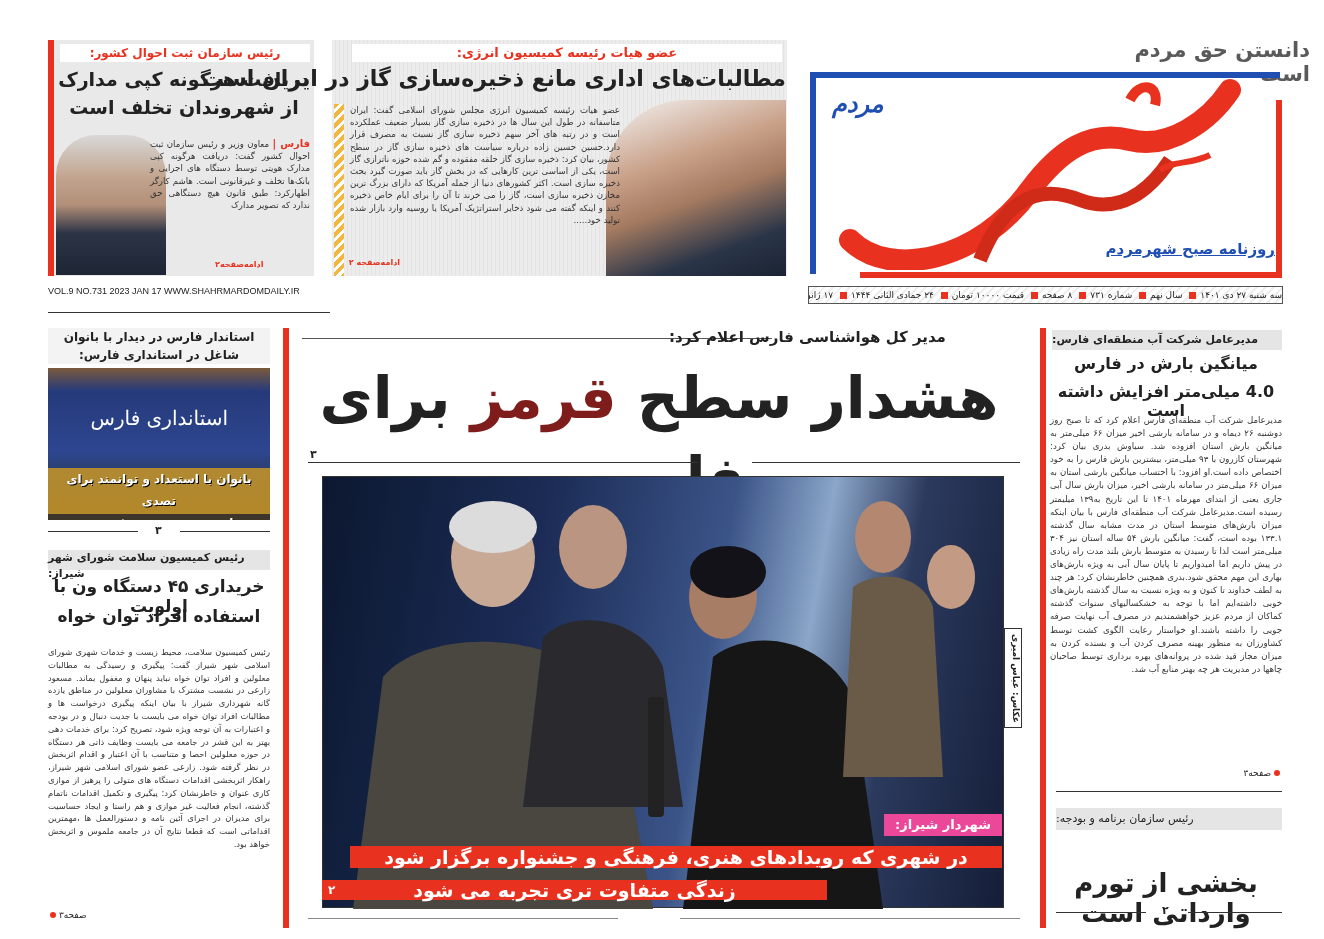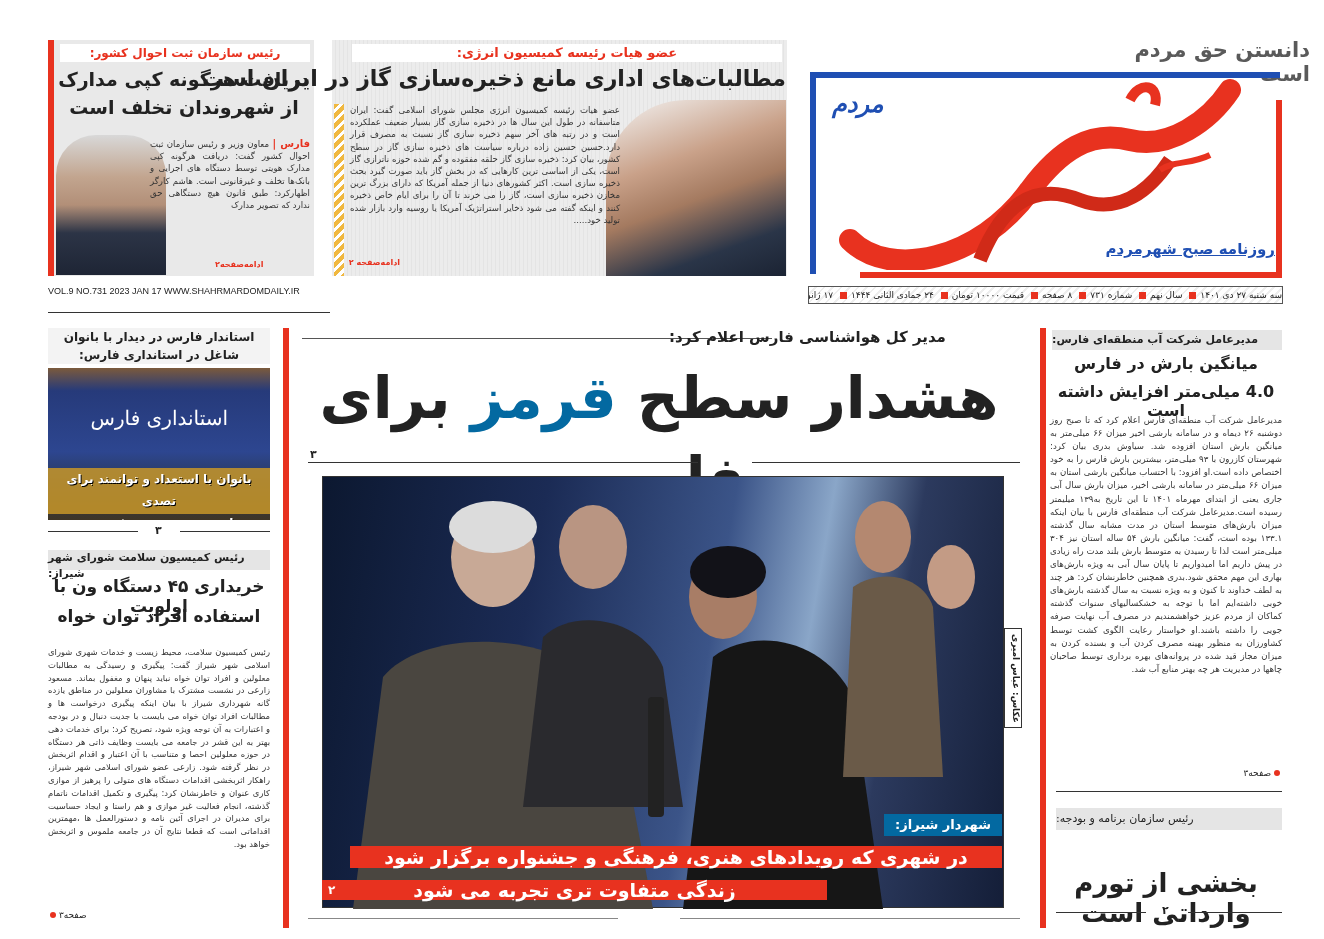"قرمز" .main-head .red { color: #0369a1 -> #7f1d1d }
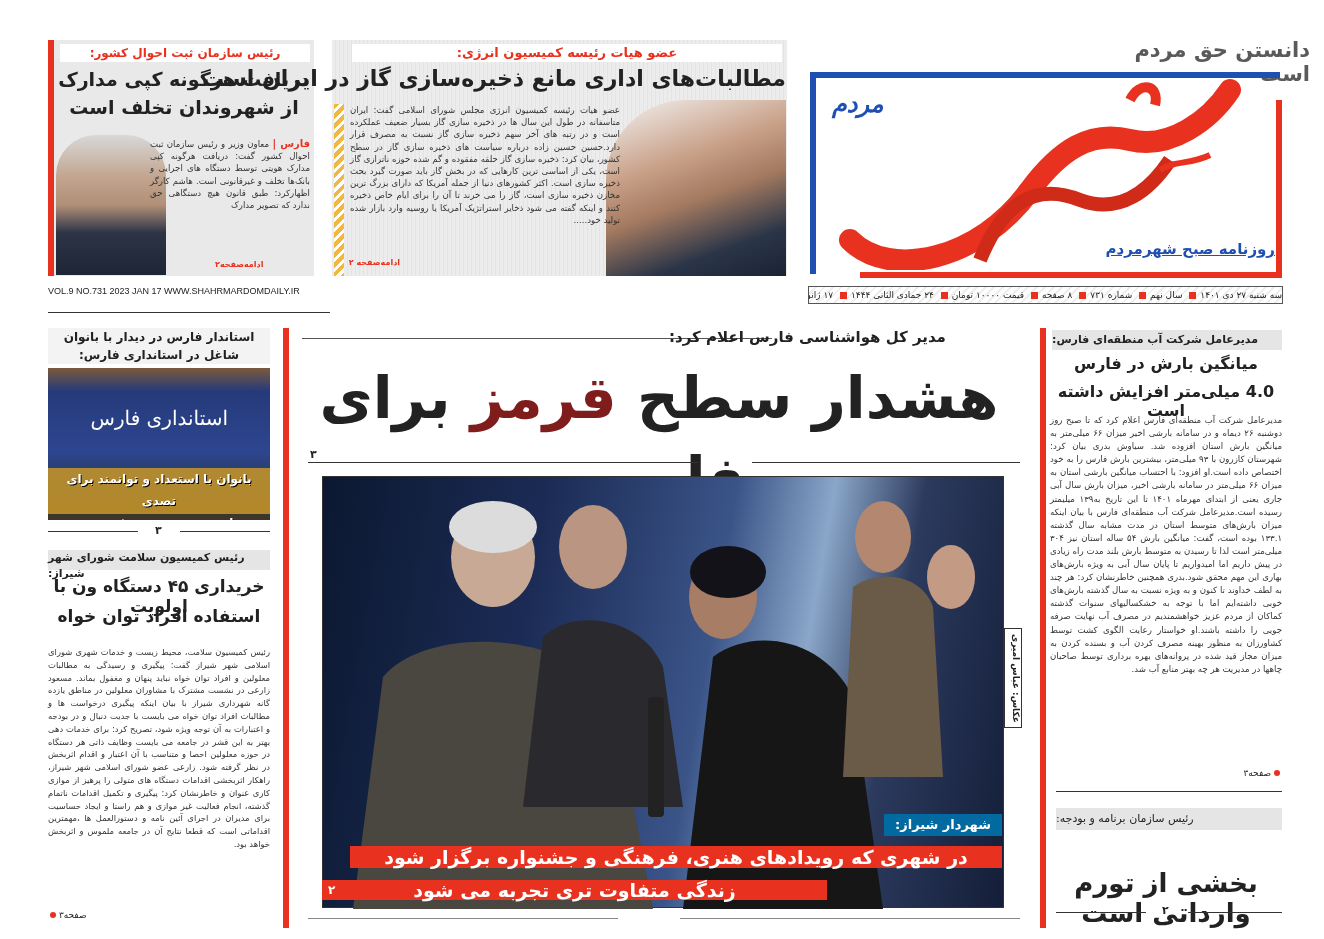"شهردار شیراز:" .cap-kicker { background: #0369a1 -> #ec4899 }
